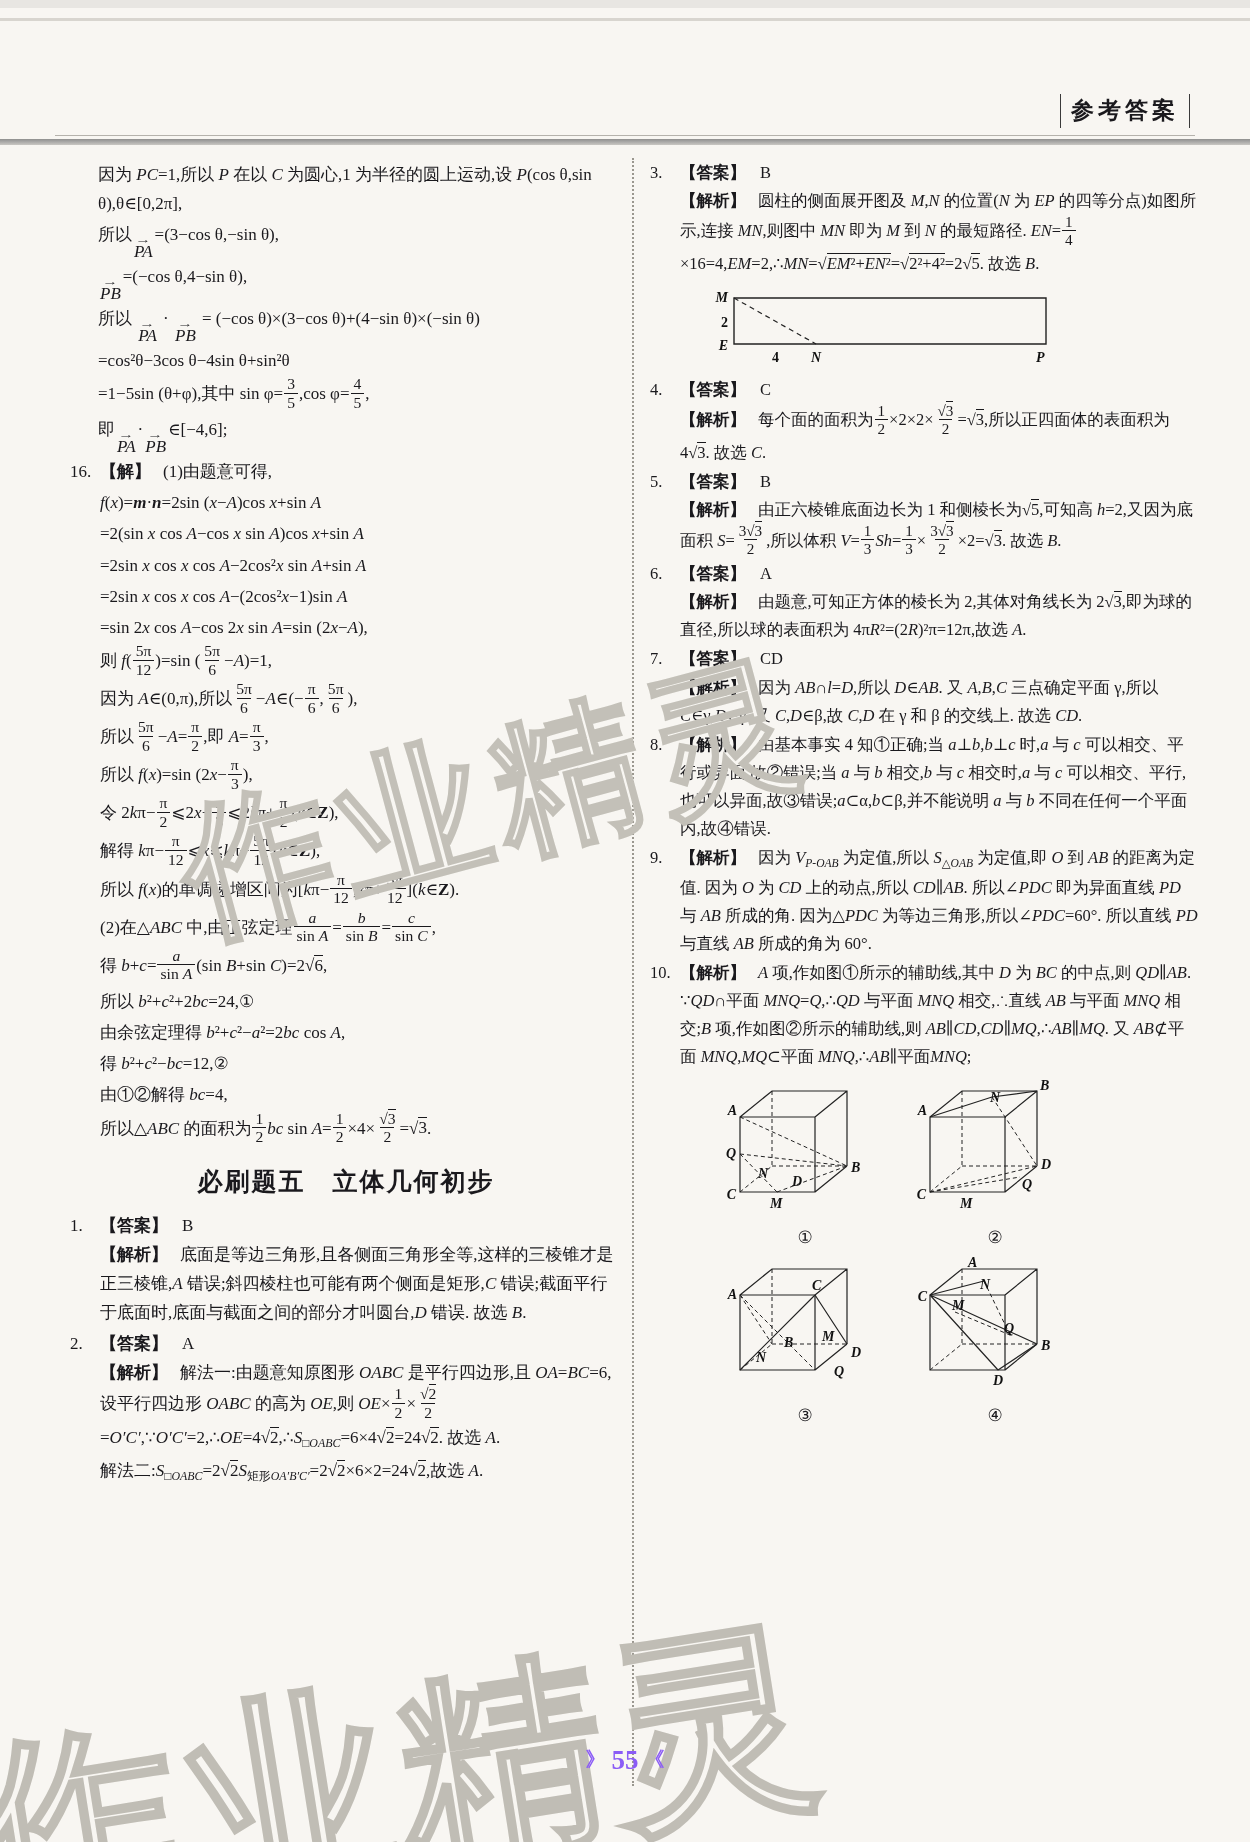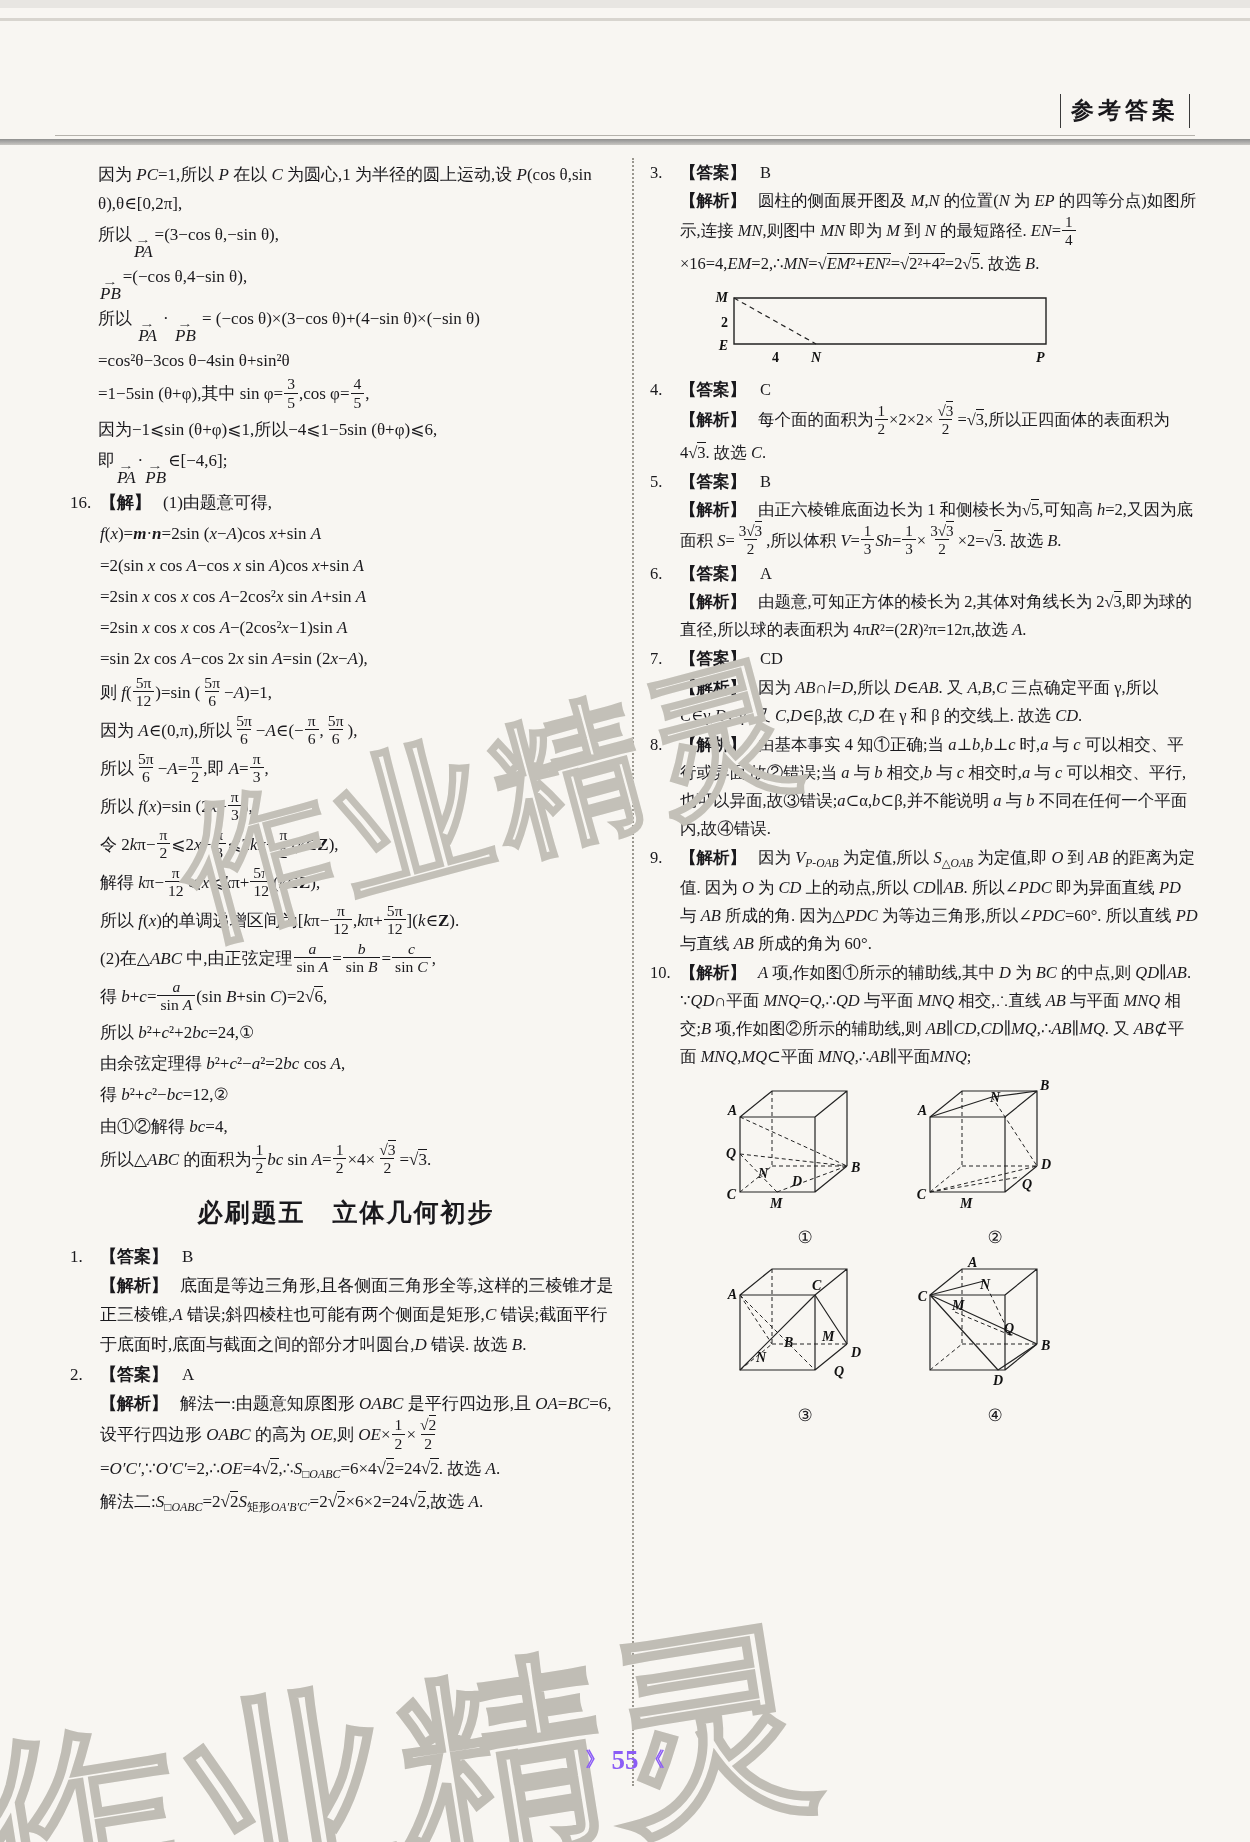"因为−1⩽sin (θ+φ)⩽1,所以−4⩽1−5sin (θ+φ)⩽6," div.math { html: <div>因为−1⩽sin (θ+φ)⩽1,所以−4⩽1−5sin (θ+φ)⩽6,</div> -> none }
